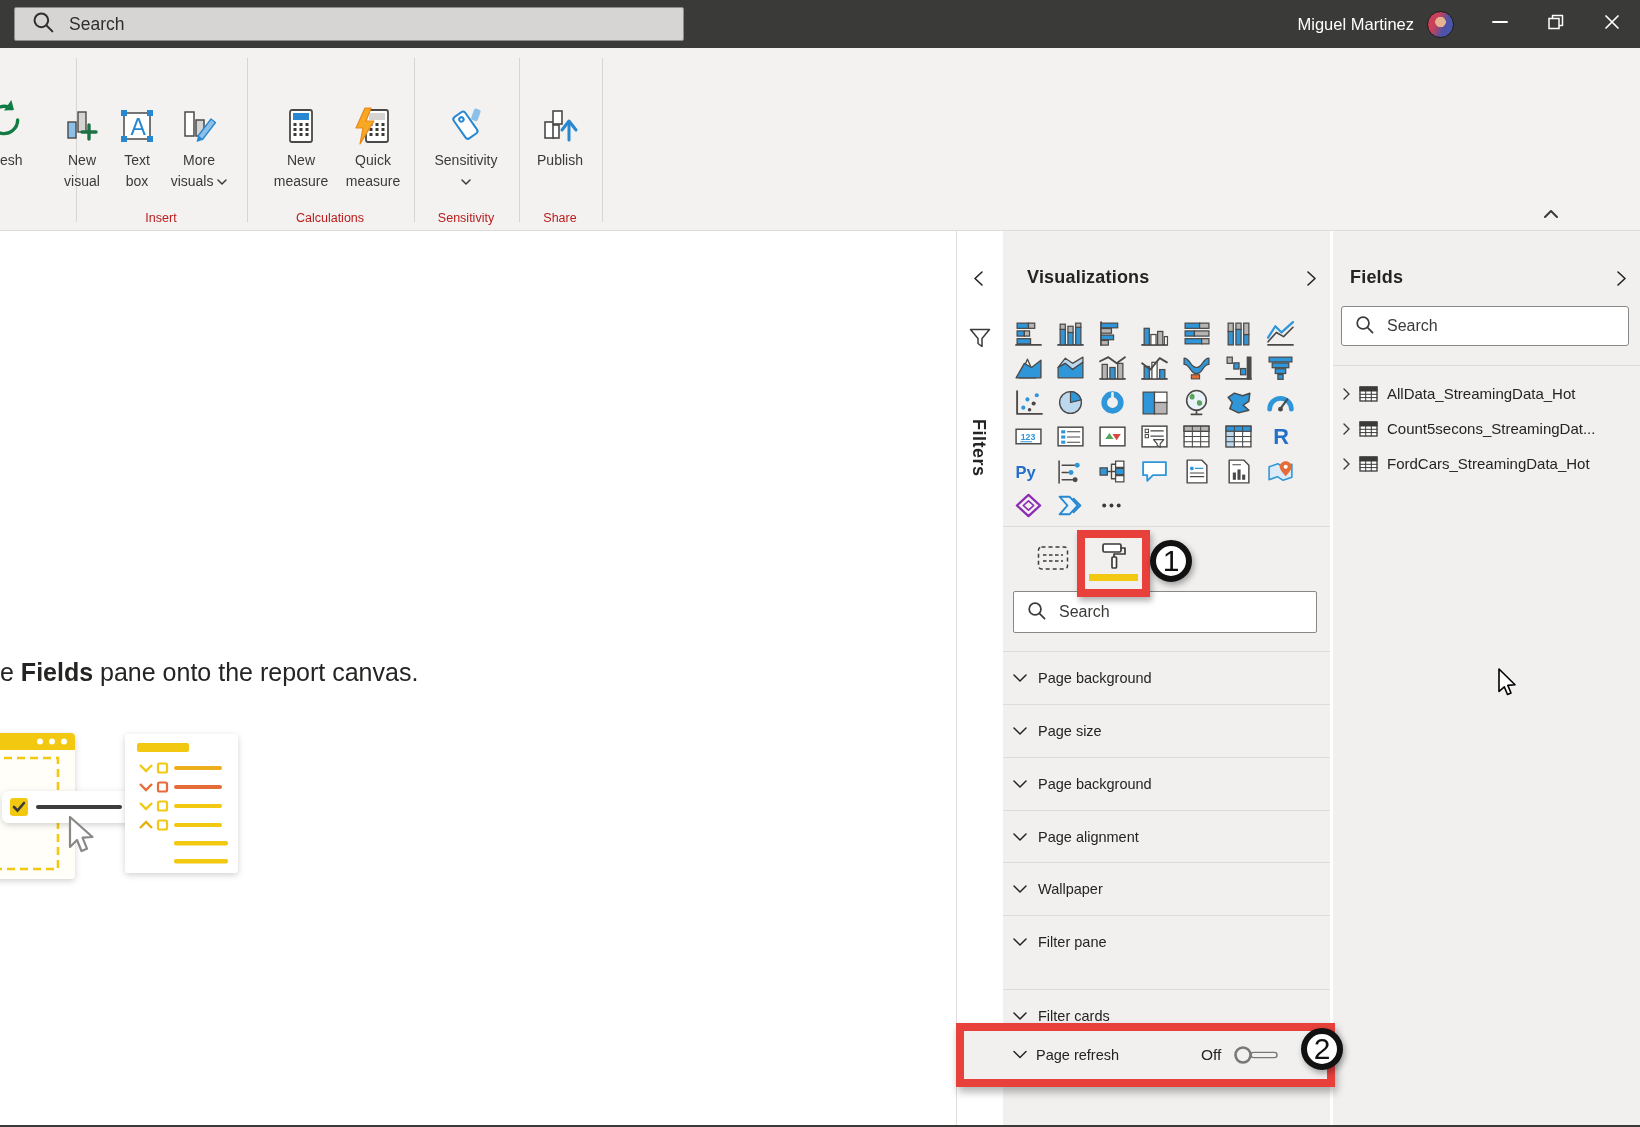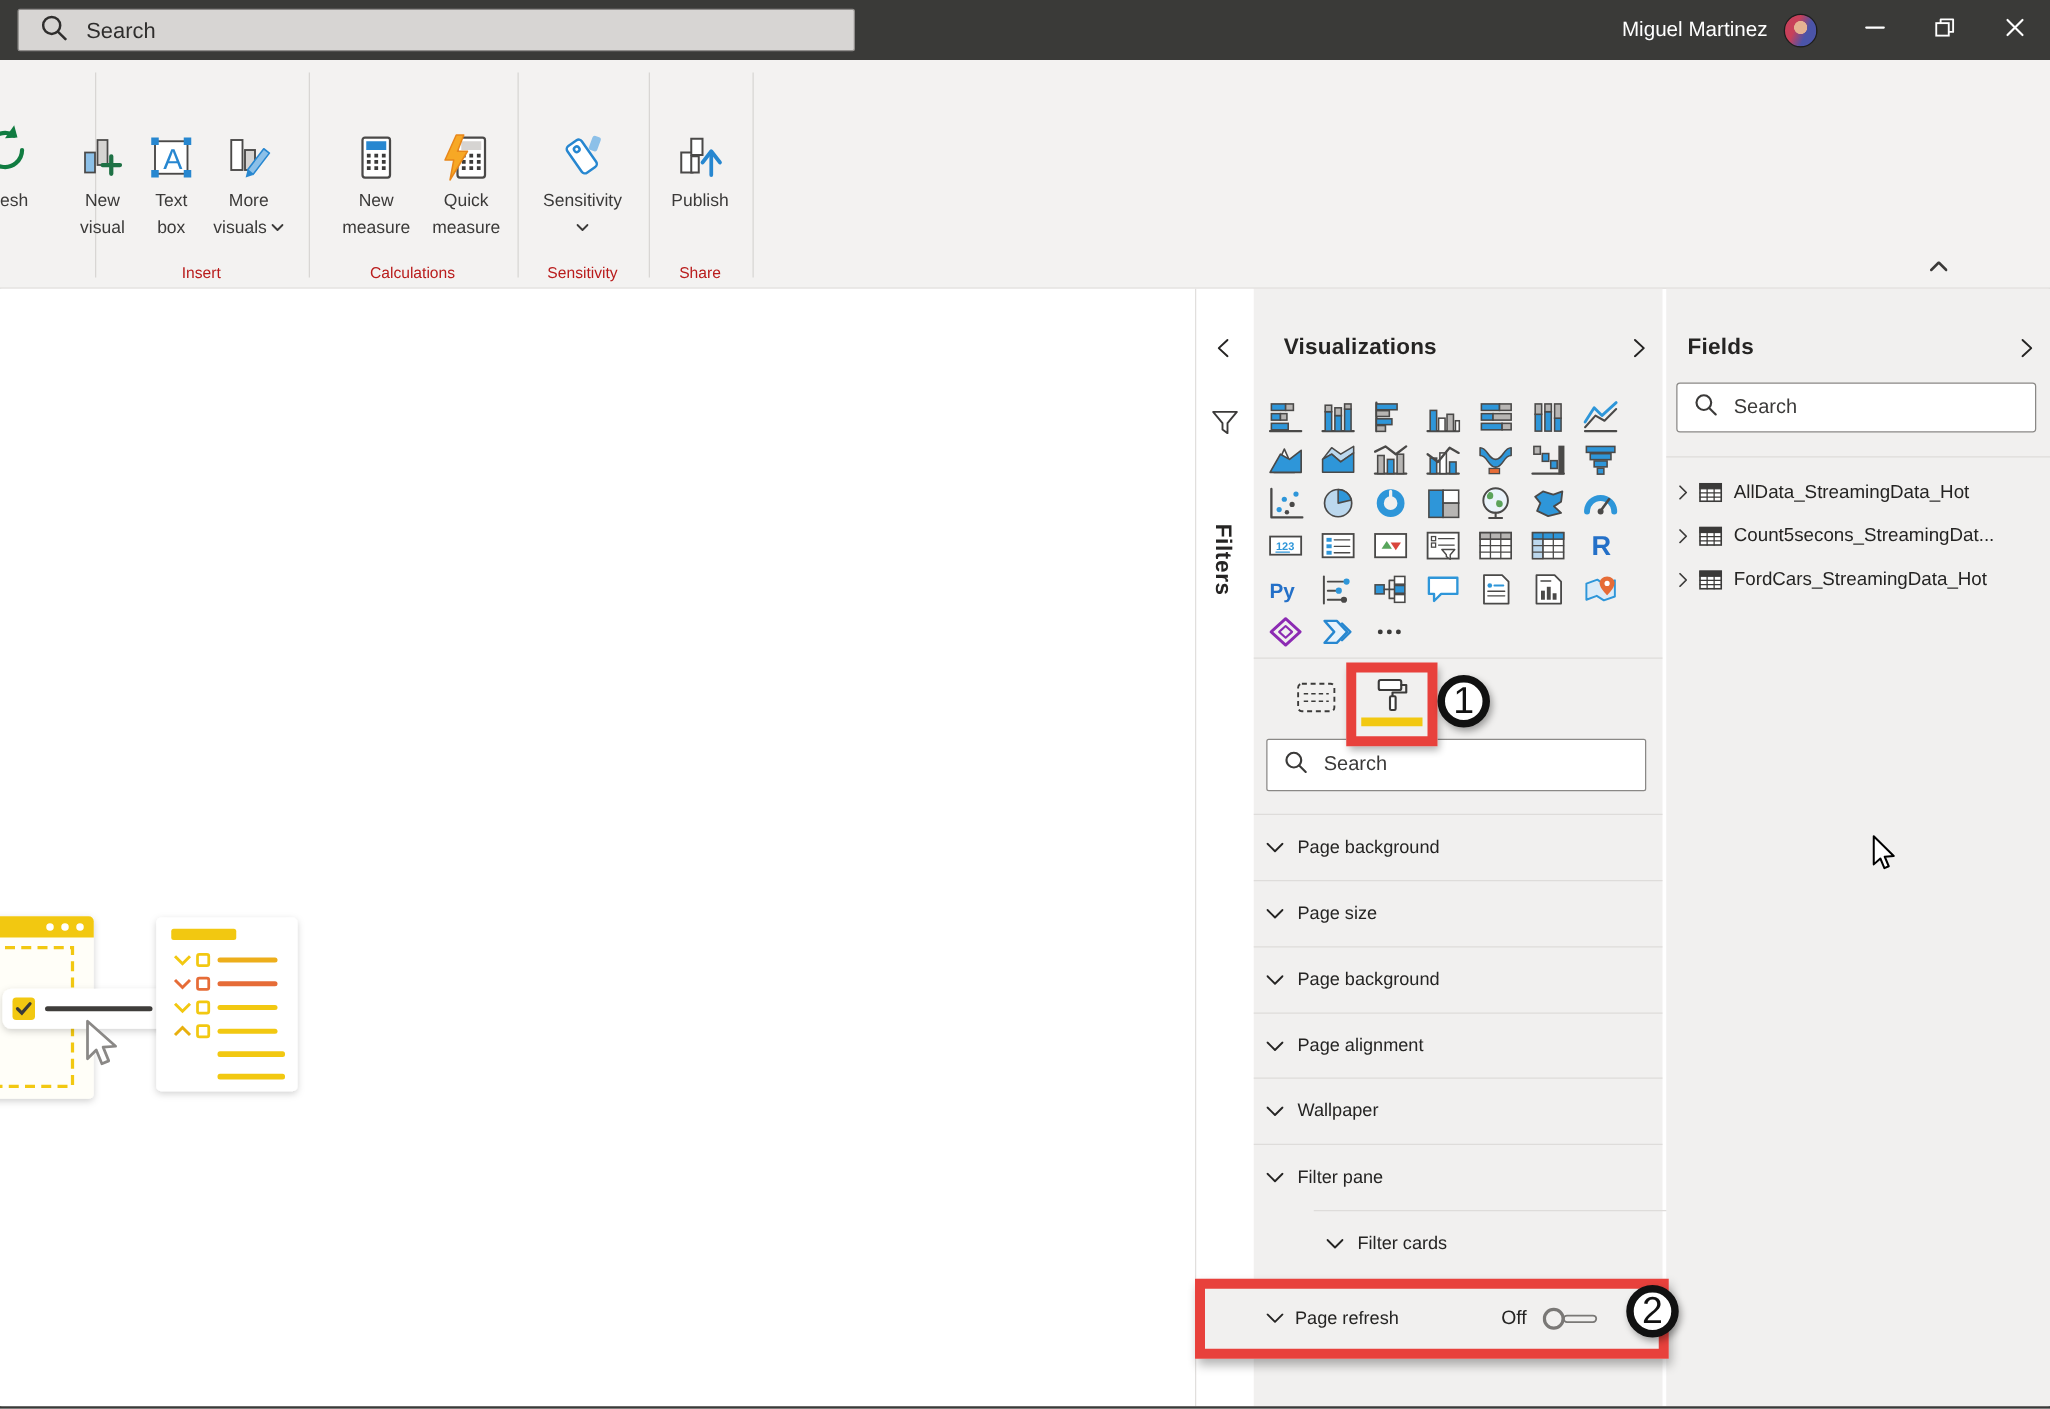"e Fields pane onto the" div.cv-s { html: none -> <div><span>e </span><b>Fields</b><span> pane onto the report canvas.</span></div> }
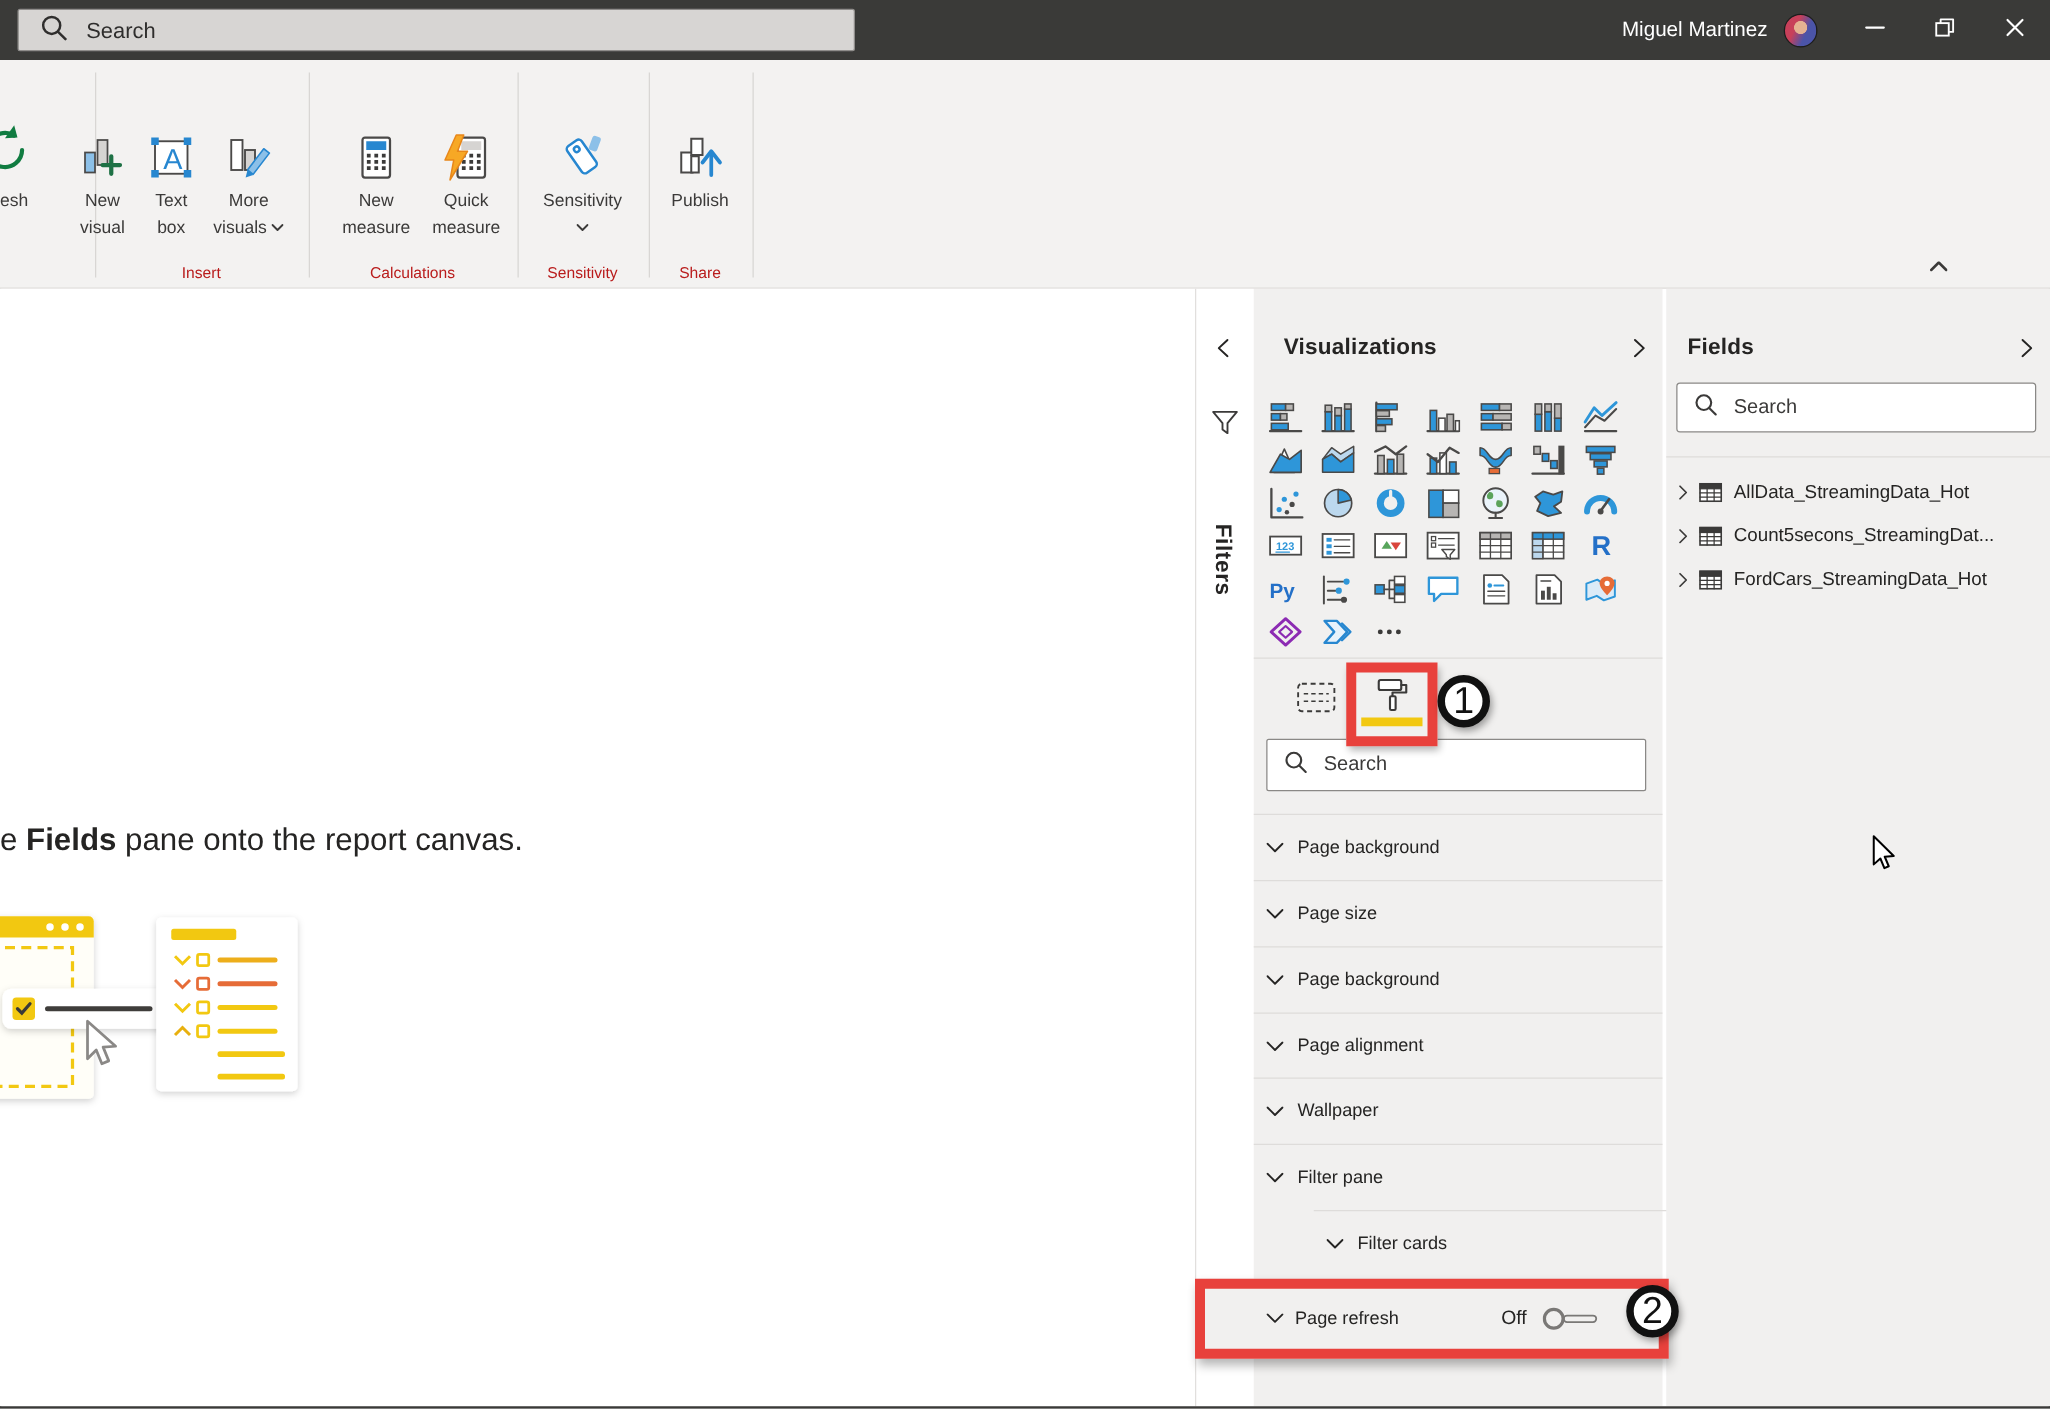"Filter cards" div.sec-row { margin-left: 48px -> none; top: 737px -> 758px }
